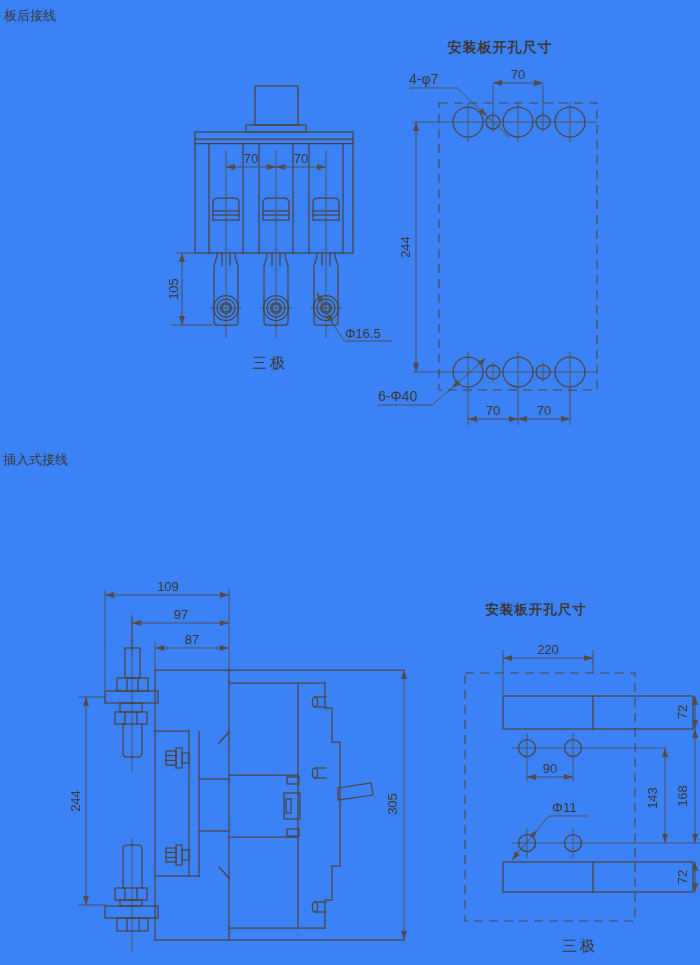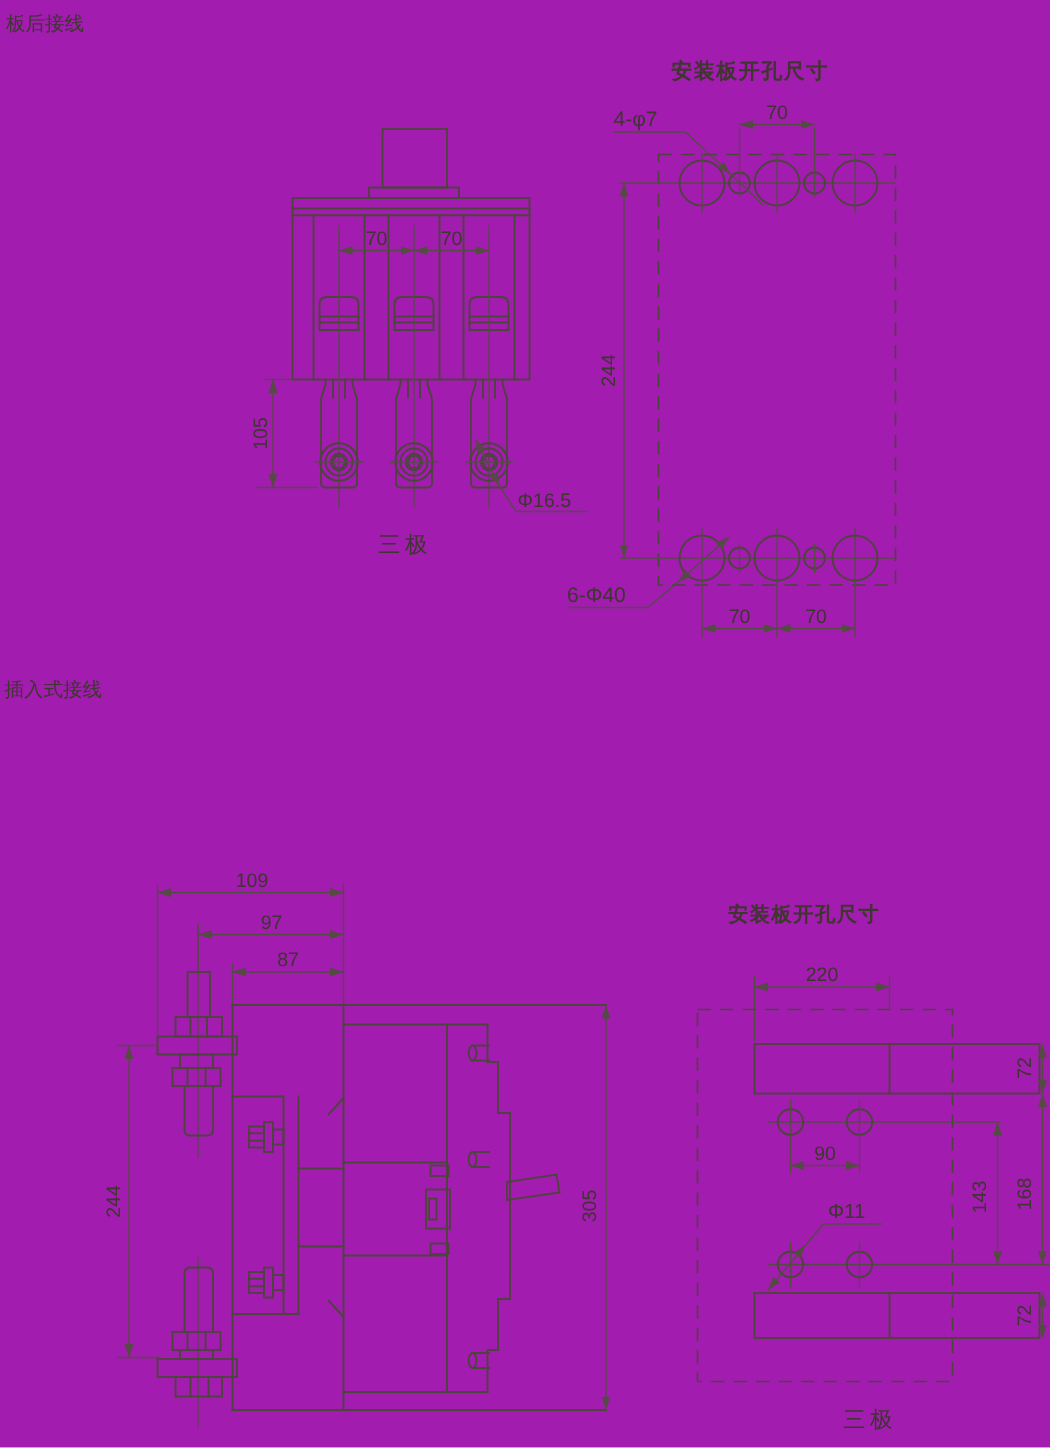"板后接线" .page { background: #a21caf -> #3b82f6 }
